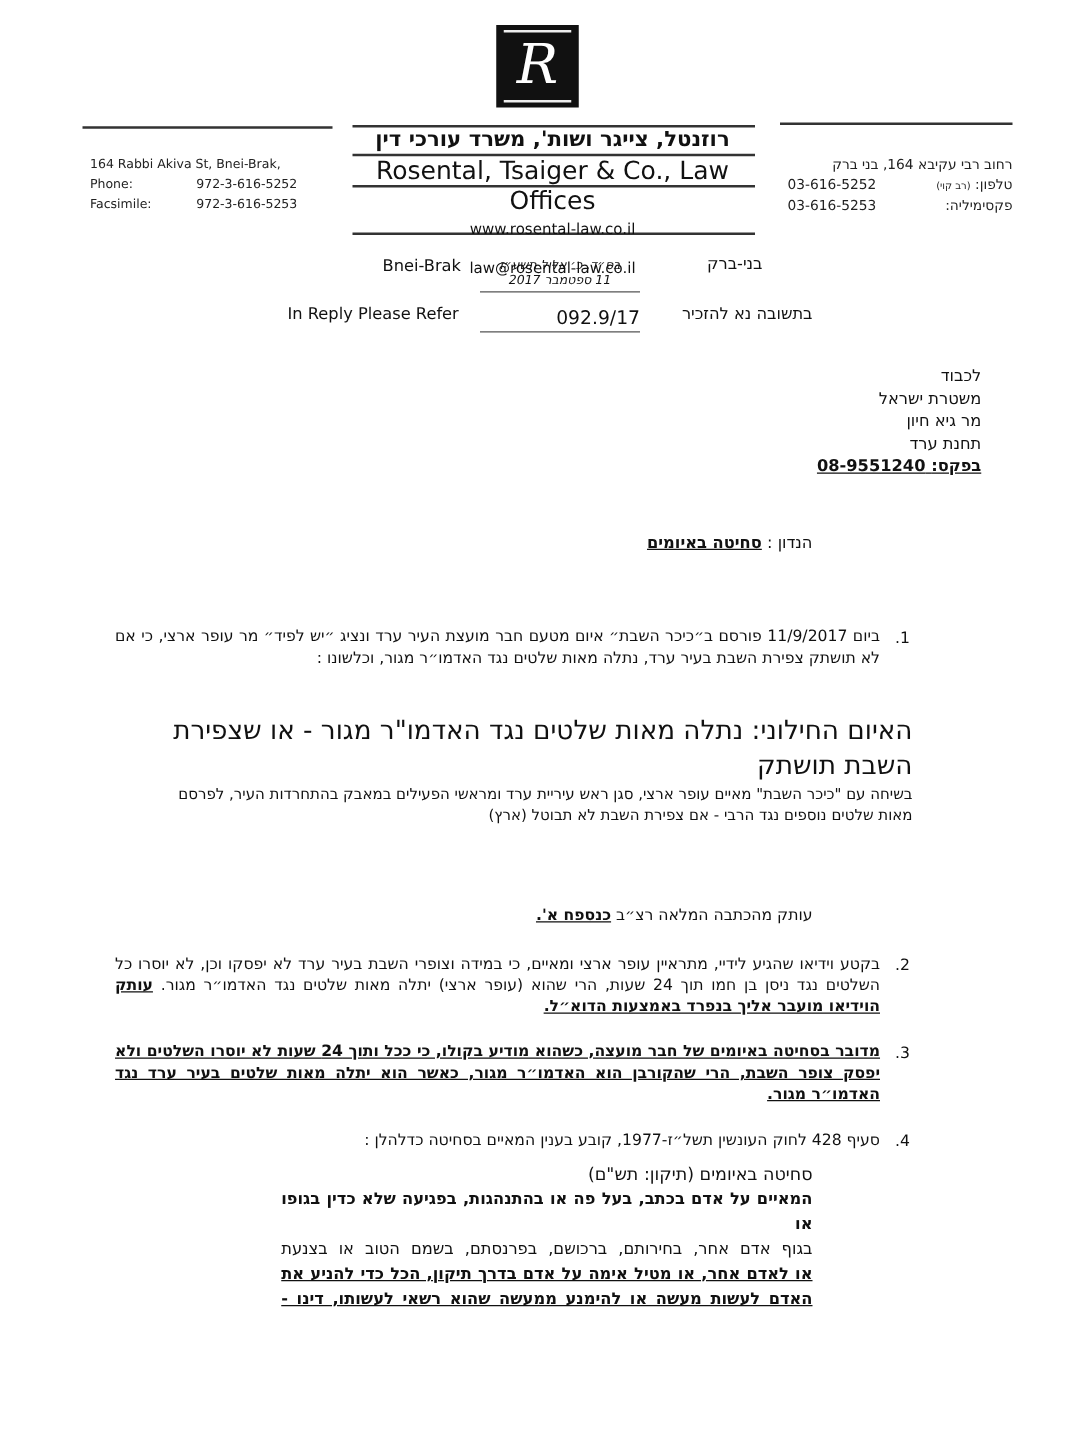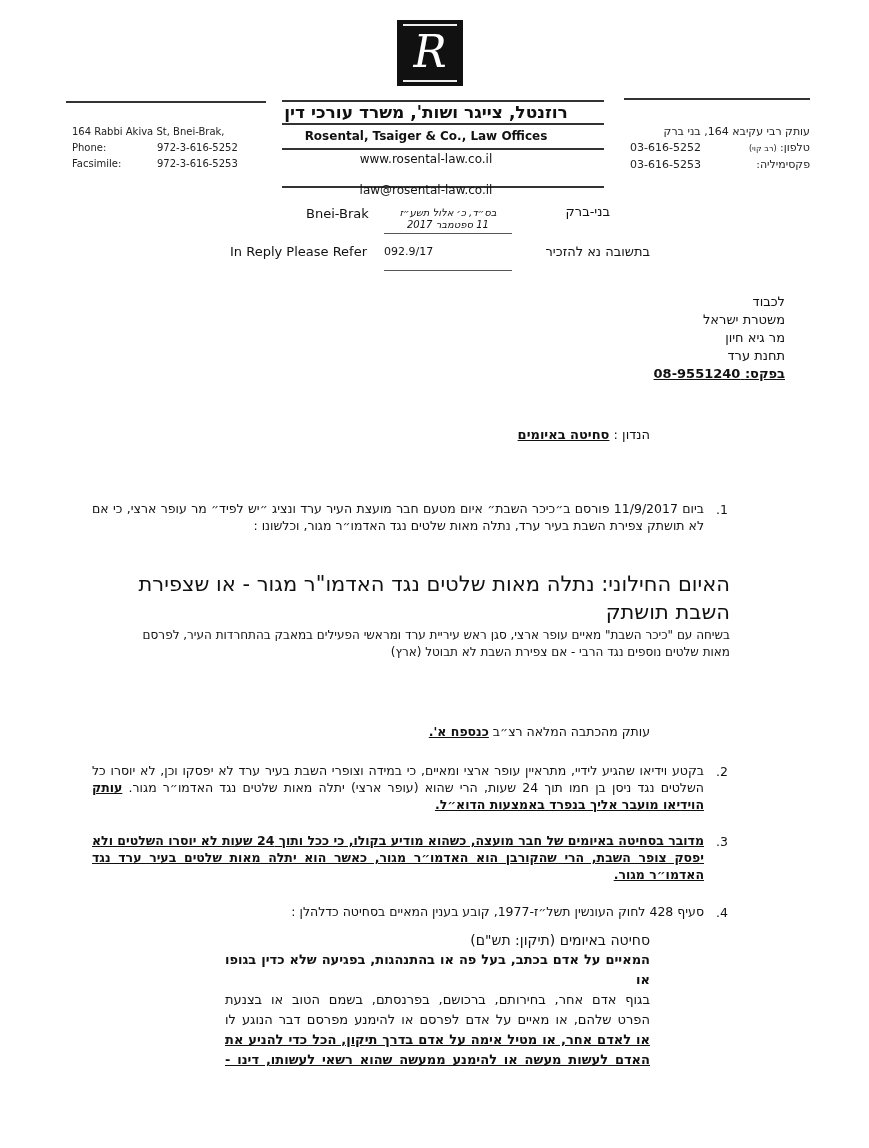"רוזנטל, צייגר ושות', משרד עורכי" .hdr-center { left: 266px -> 282px }
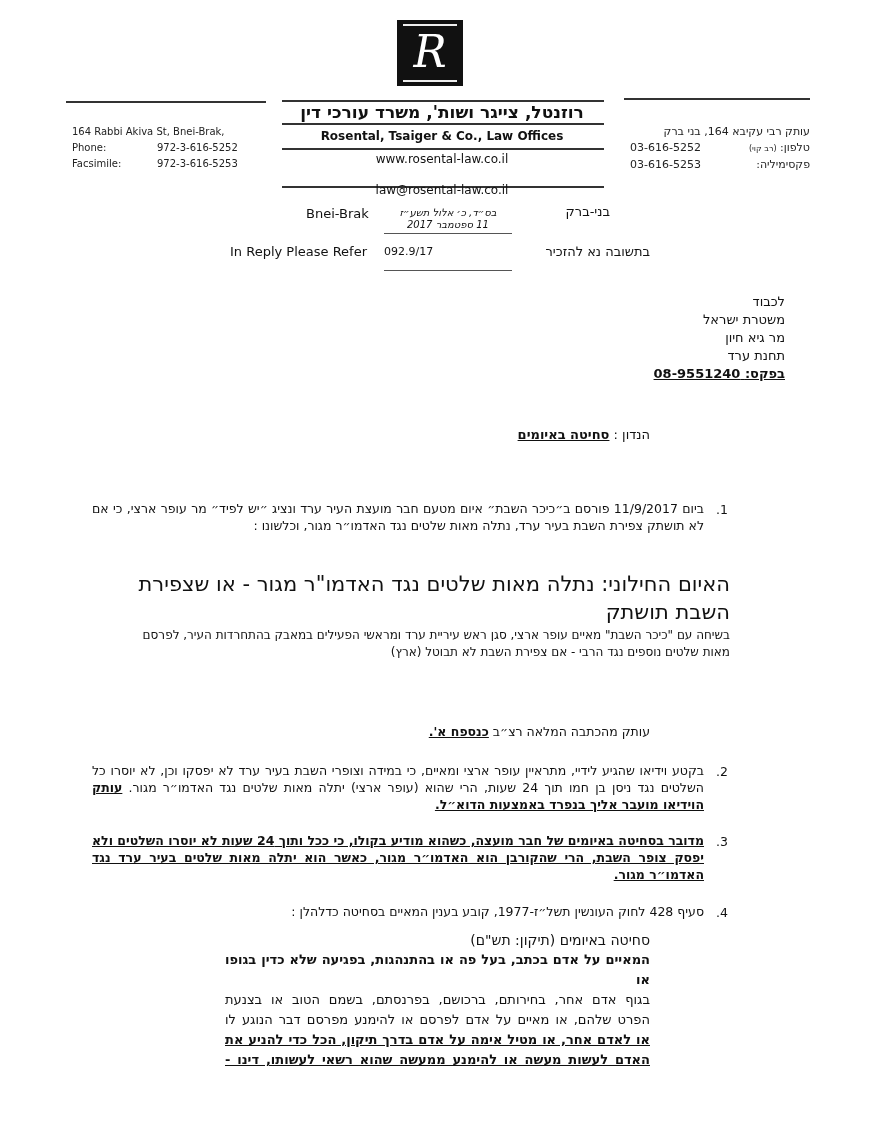"Rosental, Tsaiger & Co., Law" .firm-en { font-size: 12px -> 20px; font-weight: bold -> normal }
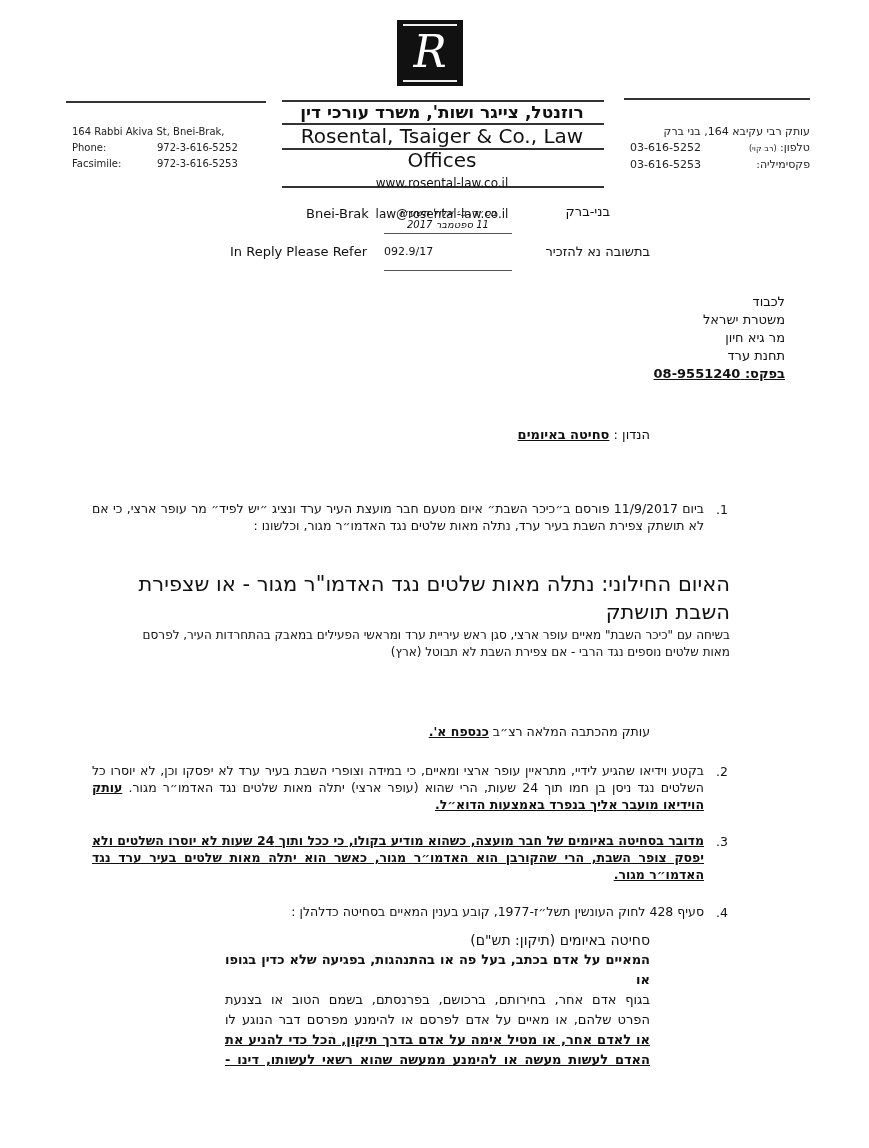"עותק רבי עקיבא 164, בני" div { text: עותק -> רחוב }
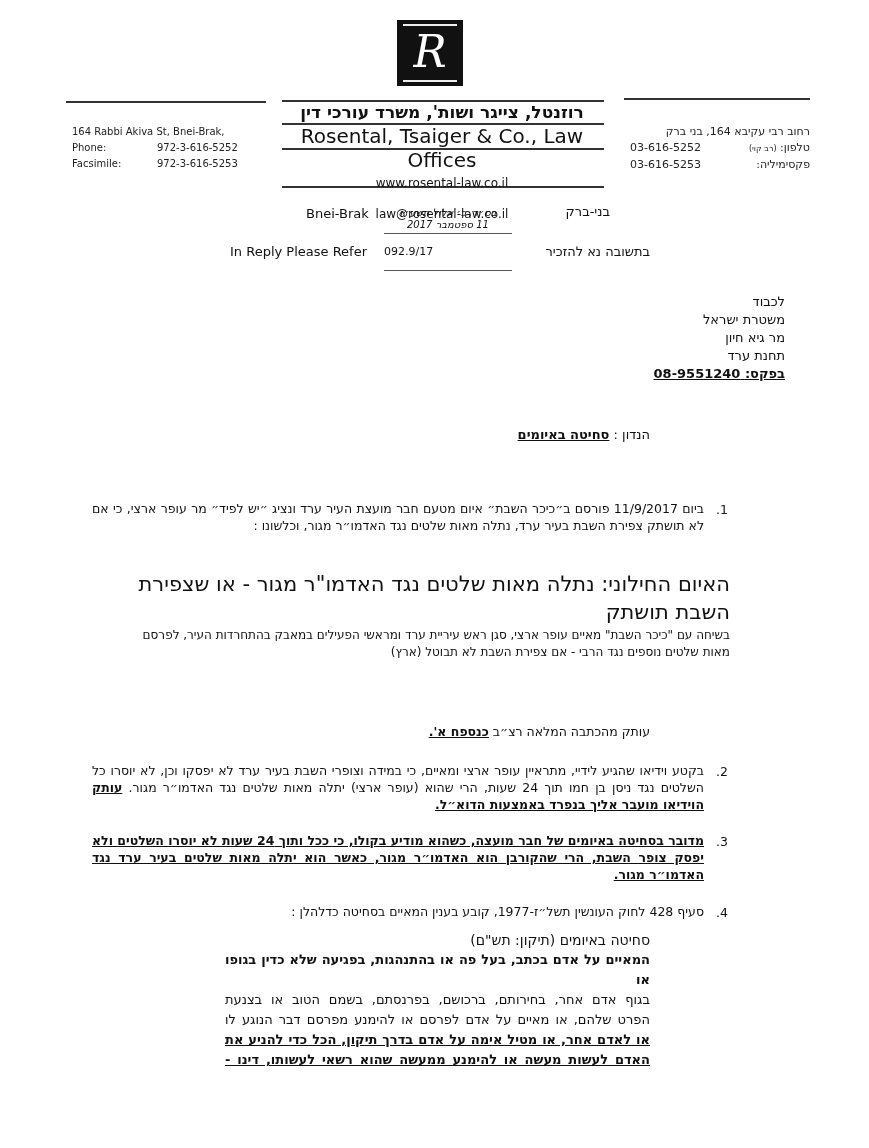"092.9/17" .refblock { font-size: 11px -> 15px; padding-bottom: 12px -> 2px; text-align: left -> right }
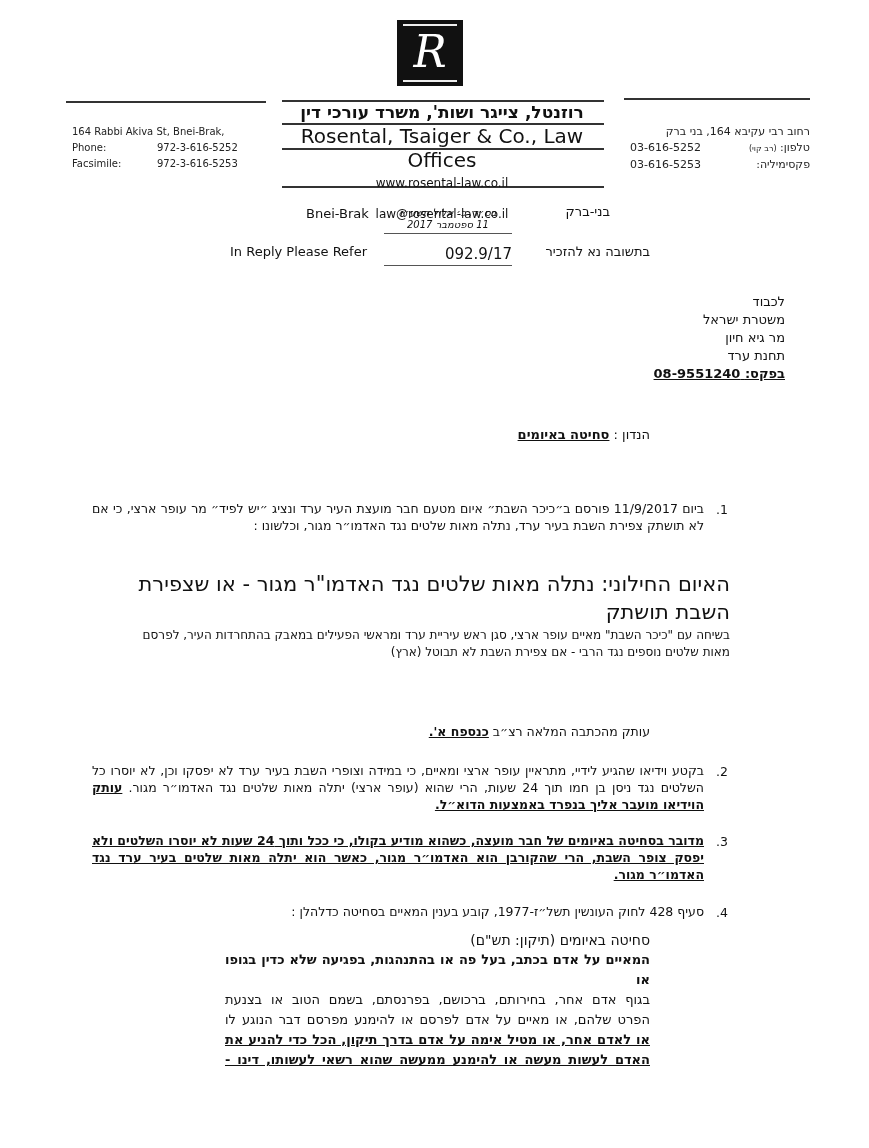"הפרט שלהם, או מאיים על" div { html: <div>הפרט שלהם, או מאיים על אדם לפרסם או להימנע מפרסם דבר הנוגע לו</div> -> none }
